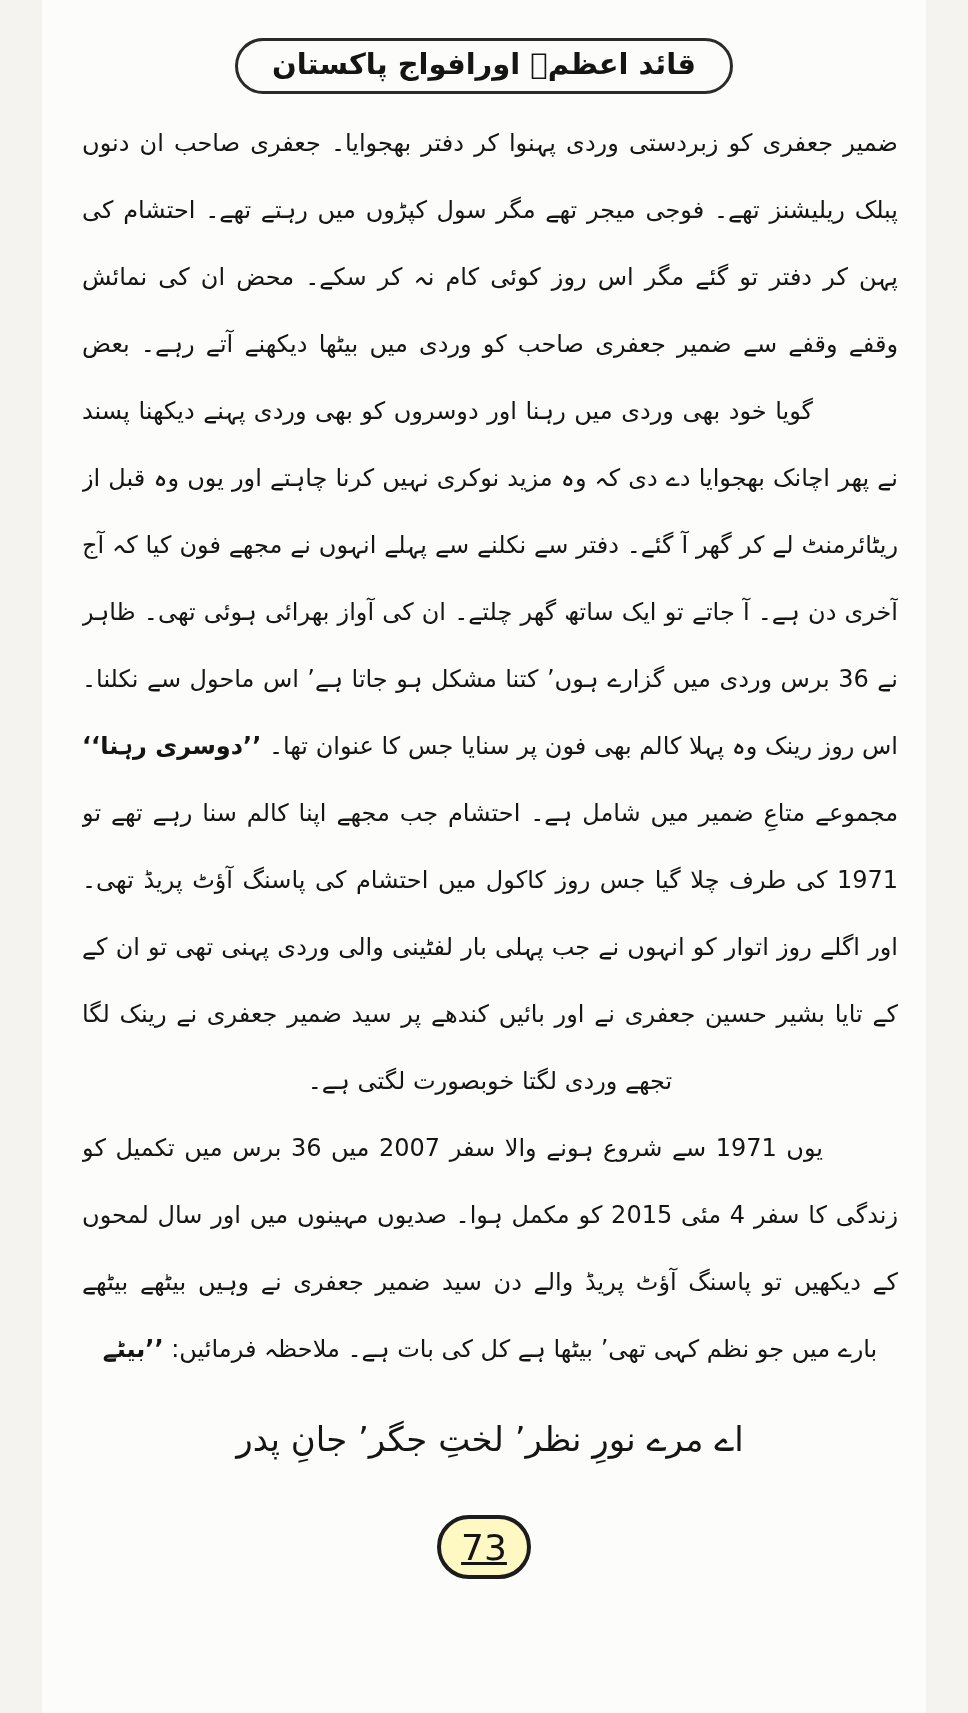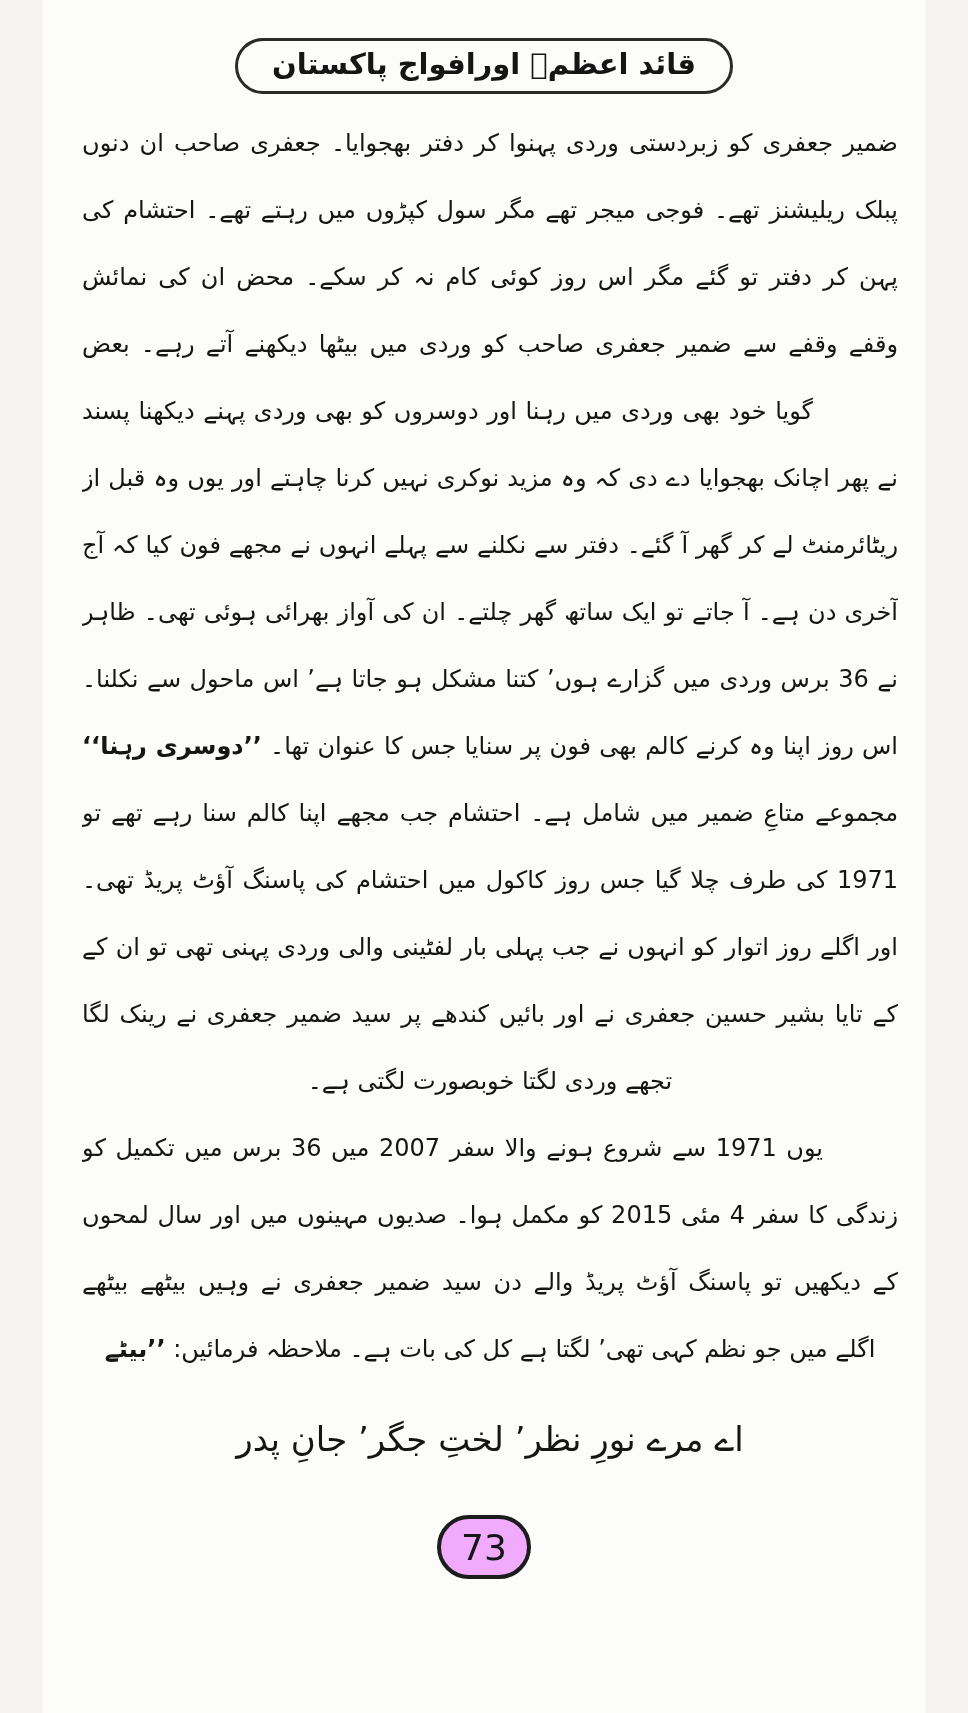"اس روز اپنا وہ کرنے" span { text: اپنا وہ کرنے -> رینک وہ پہلا }
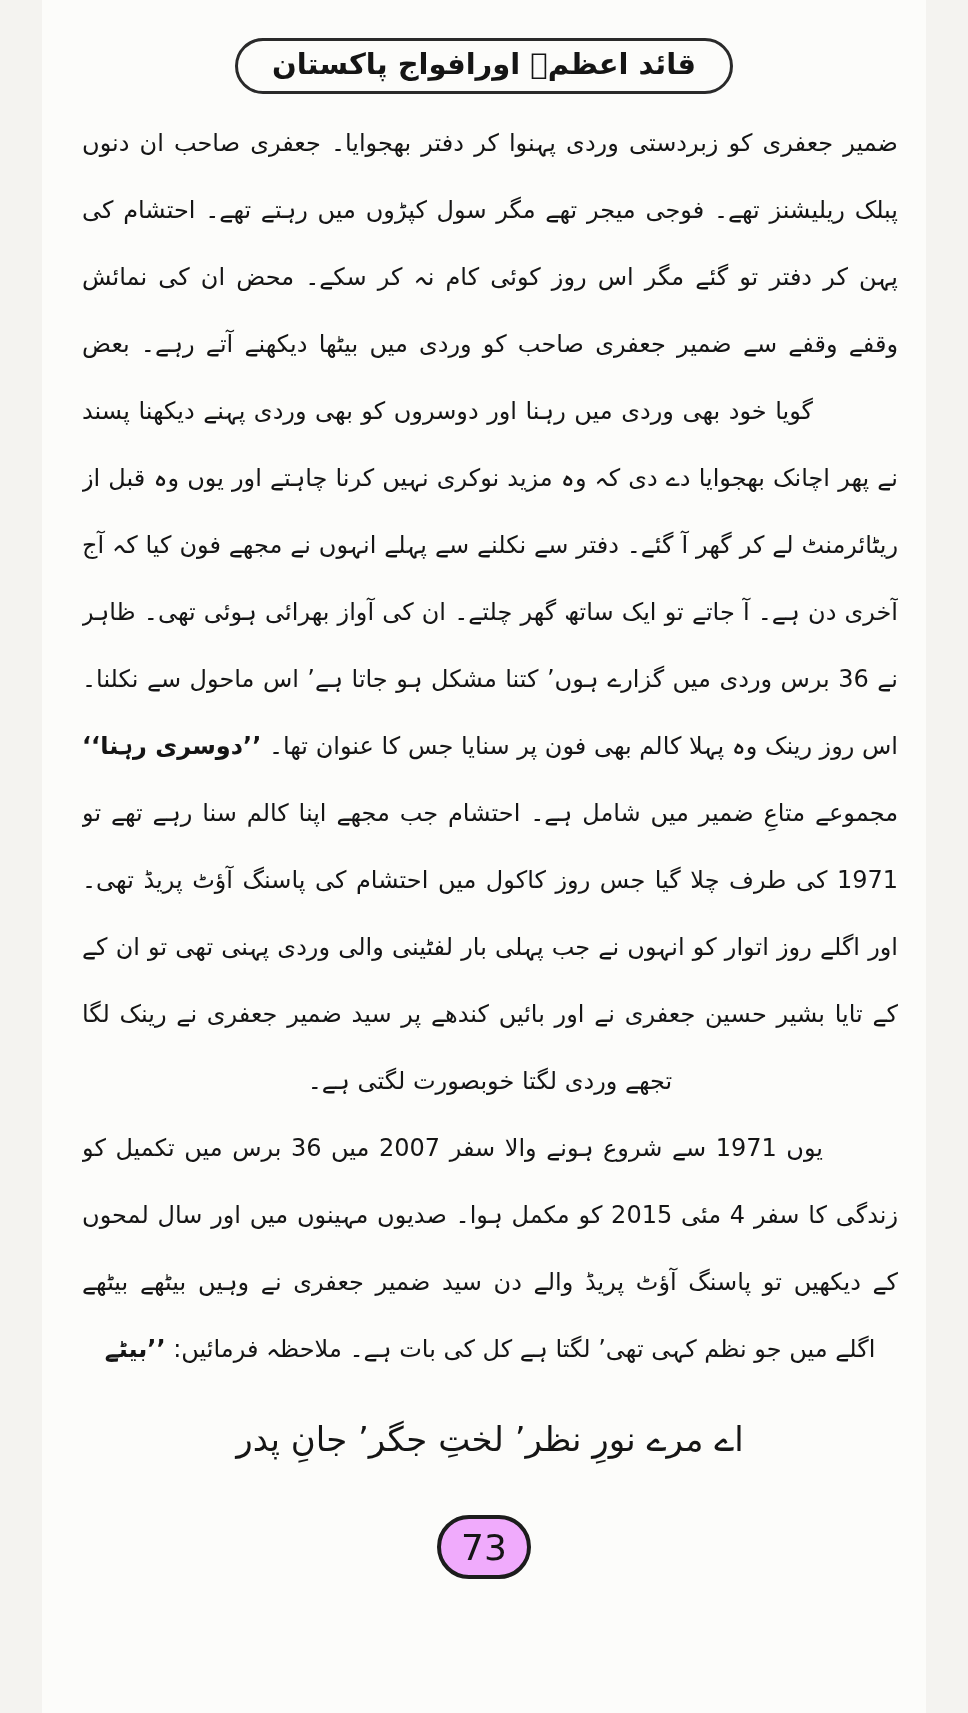"اگلے میں جو نظم کہی" span { text: اگلے میں جو نظم کہی تھی’ لگتا -> بارے میں جو نظم کہی تھی’ بیٹھا }
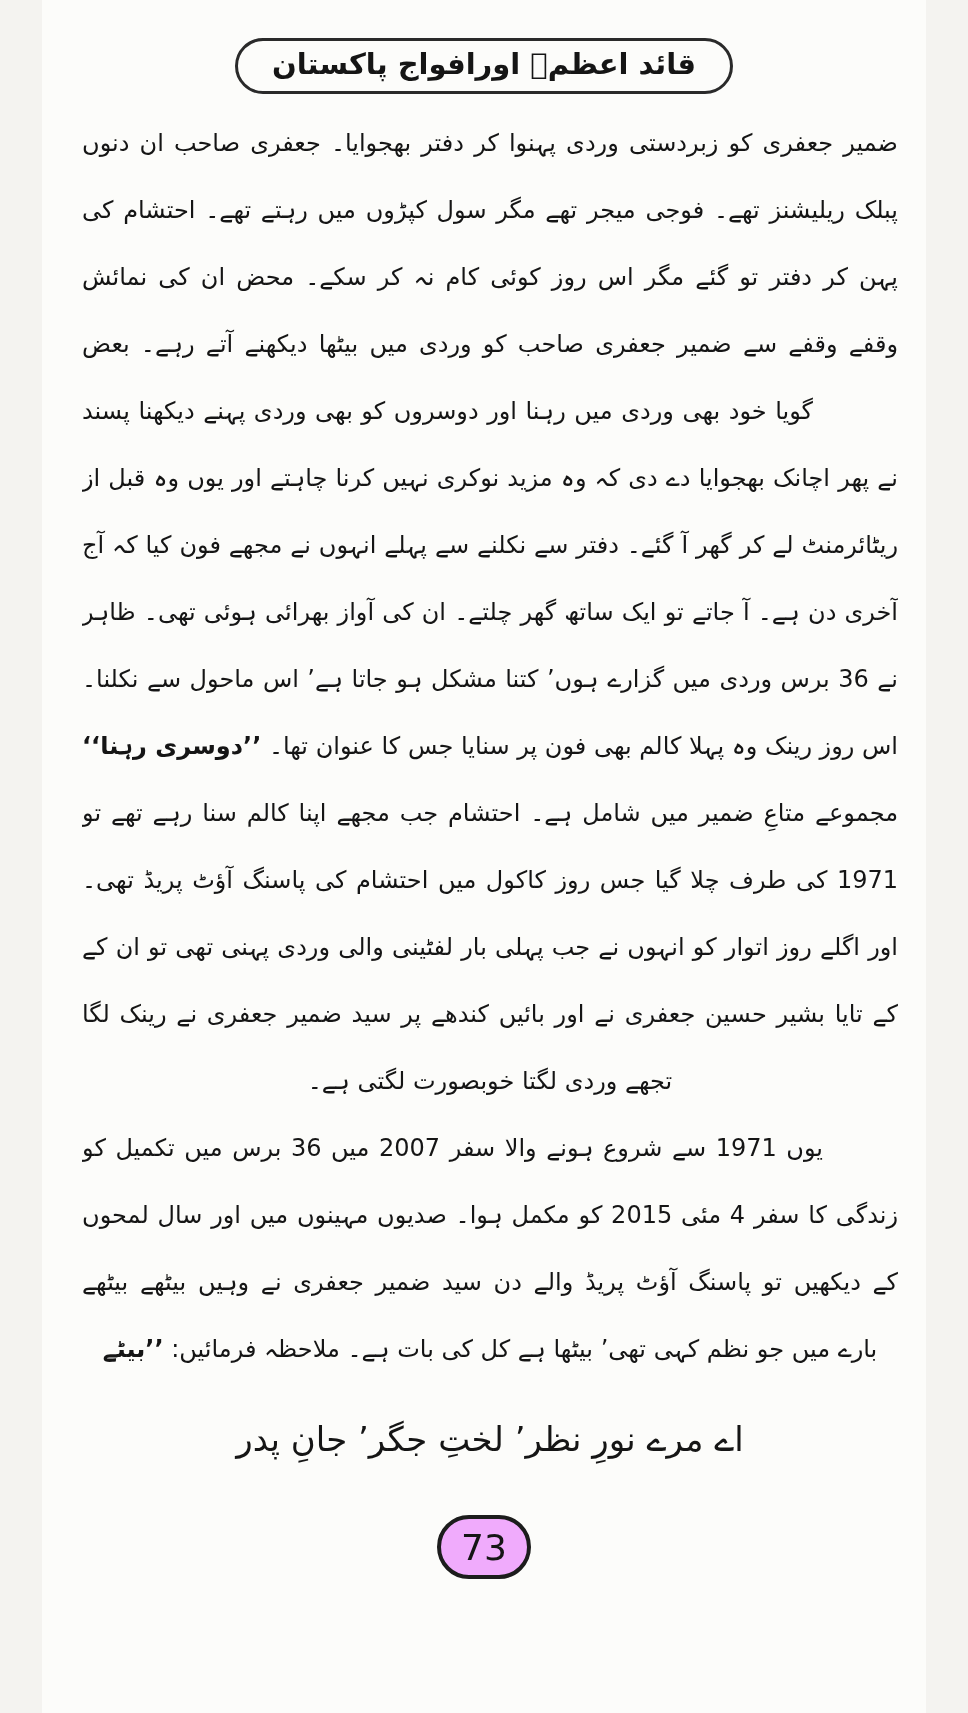"73" .pagenum-pill { background: #f0abfc -> #fef9c3; text-decoration: none -> underline }
